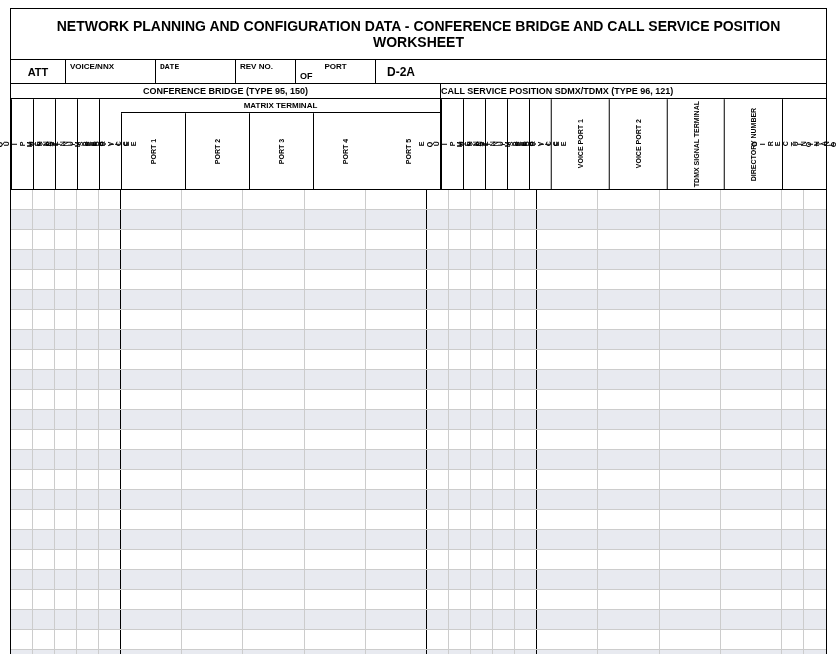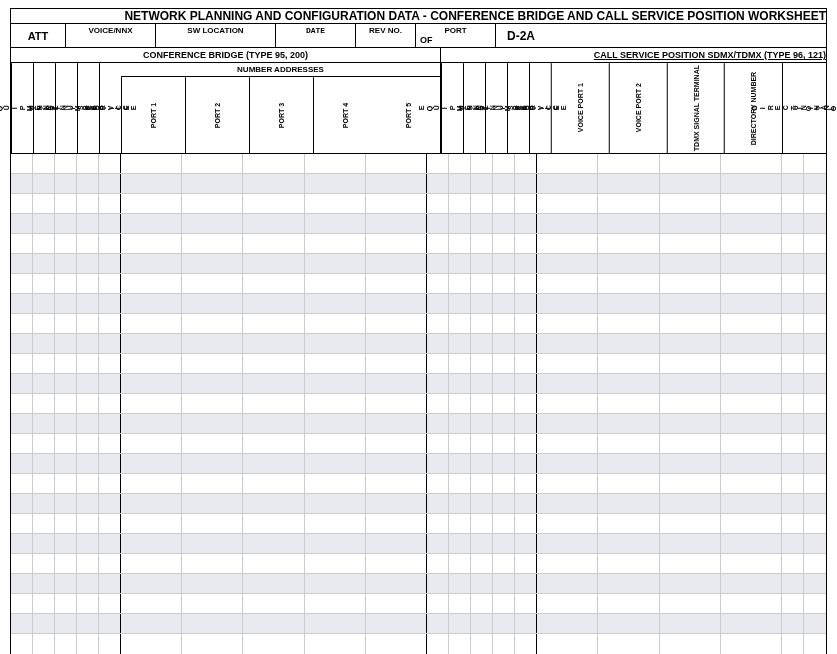"NETWORK PLANNING AND CONFIGURATION DATA" .main-title { font-size: 12px -> 14px; padding: 0 0 -> 9px 0; text-align: right -> center }
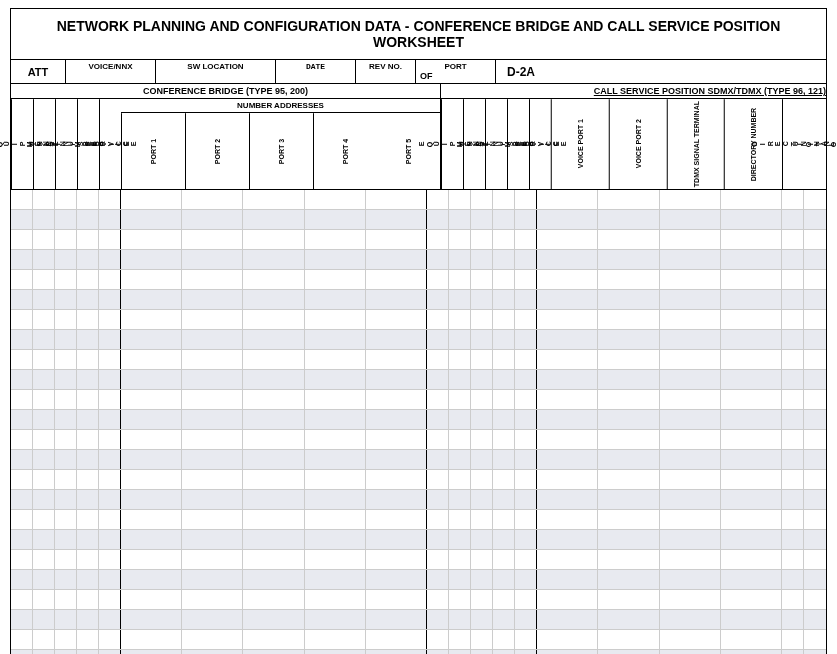"ATT" .header-cell { text-align: center -> none }
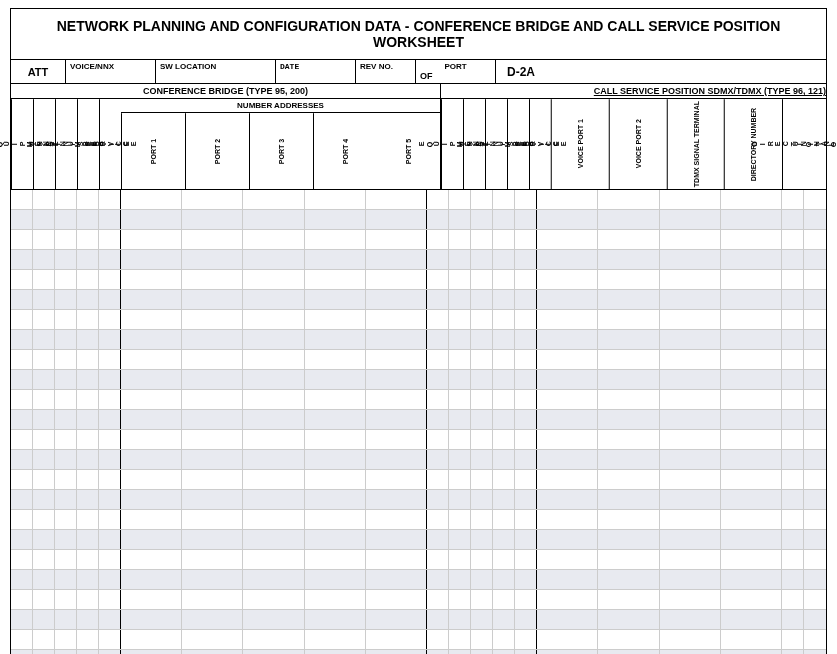"SW LOCATION" div.header-cell { html: <div> <div>SW LOCATION</div> </div> -> none }
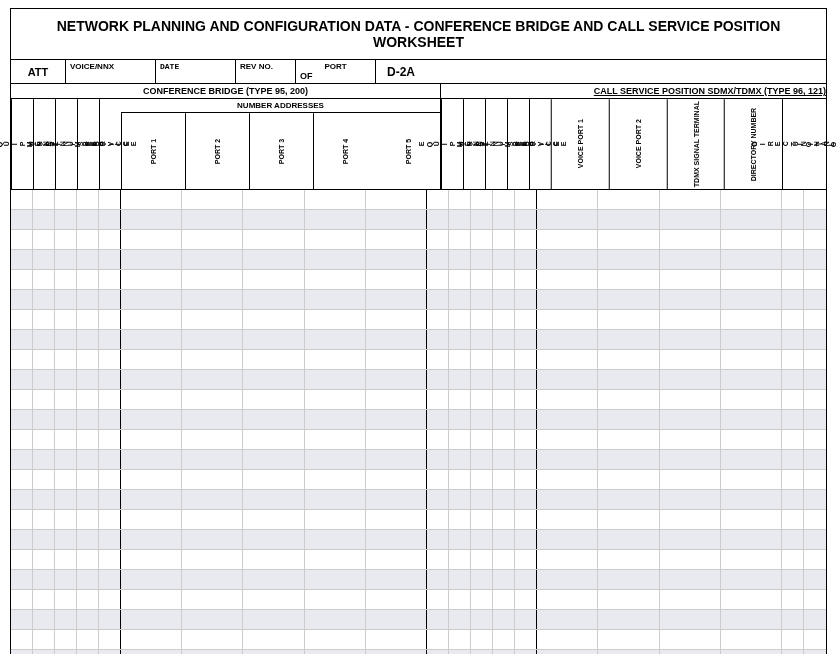"CONFERENCE BRIDGE (TYPE 95, 200)" div.conf-bridge-header { text: 200 -> 150 }
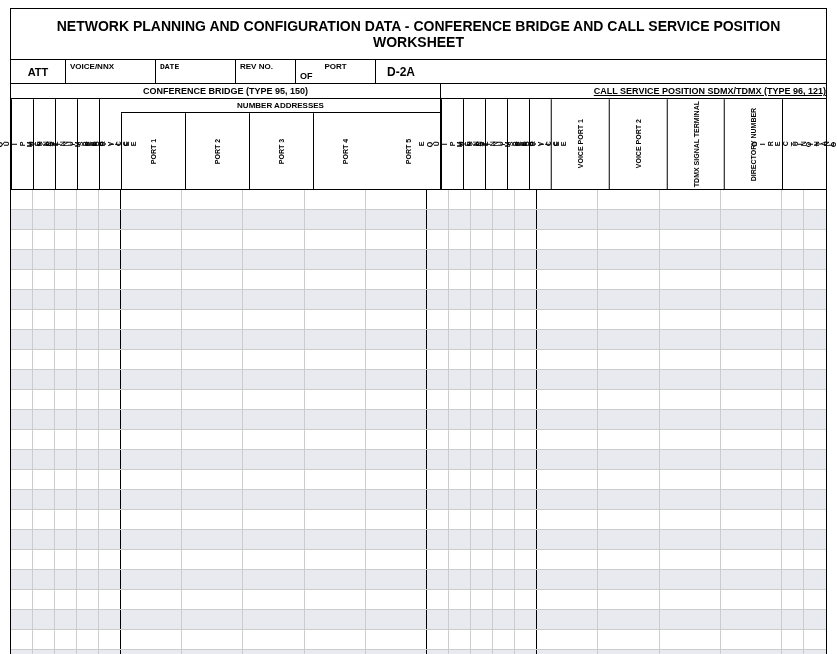"CALL SERVICE POSITION SDMX/TDMX (TYPE" .call-service-header { text-align: right -> left; text-decoration: underline -> none }
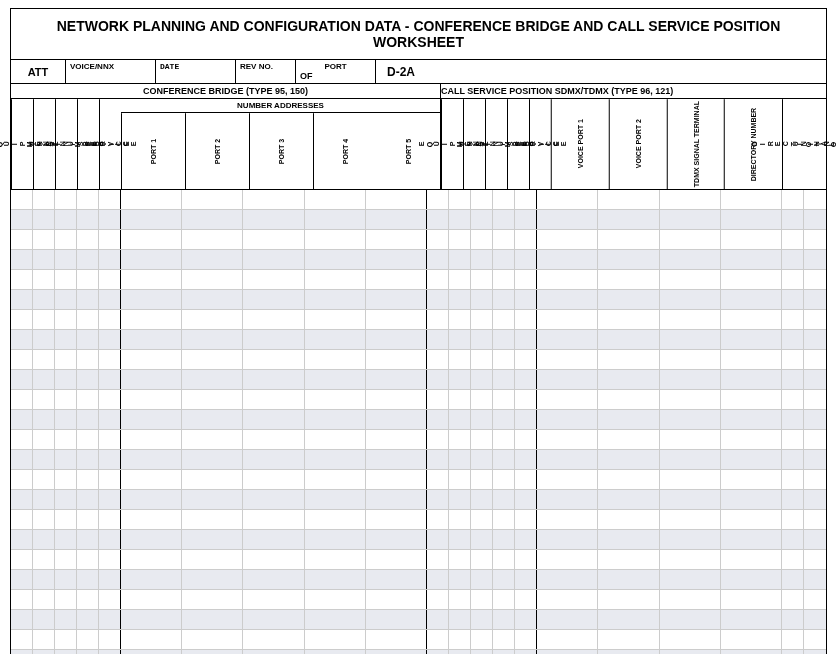"NUMBER ADDRESSES" div.matrix-label { text: NUMBER ADDRESSES -> MATRIX TERMINAL }
